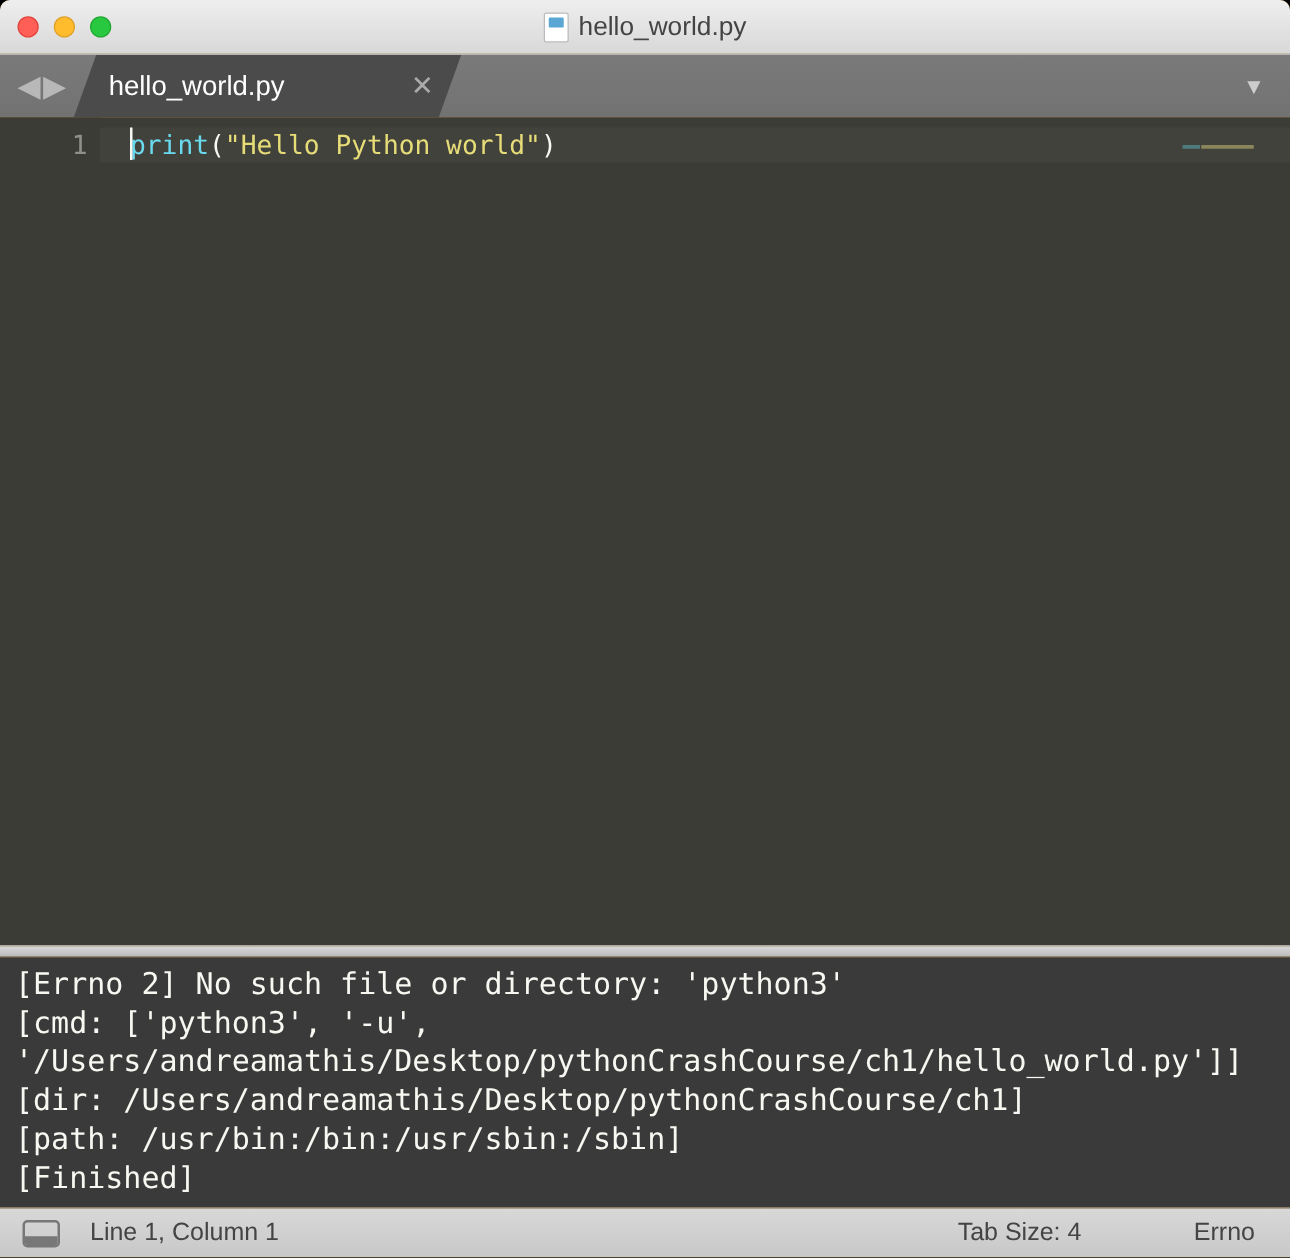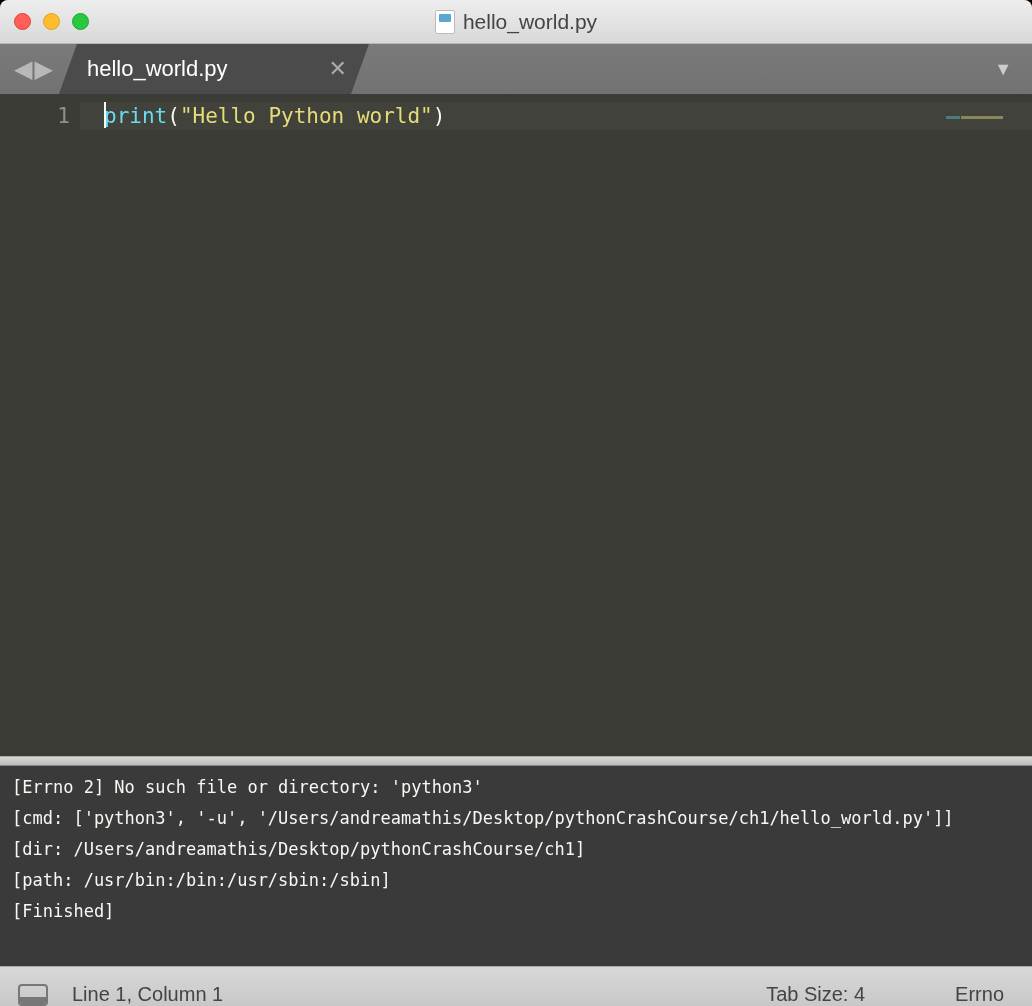"[Errno 2] No such file" .output-panel { font-size: 17px -> 24px }
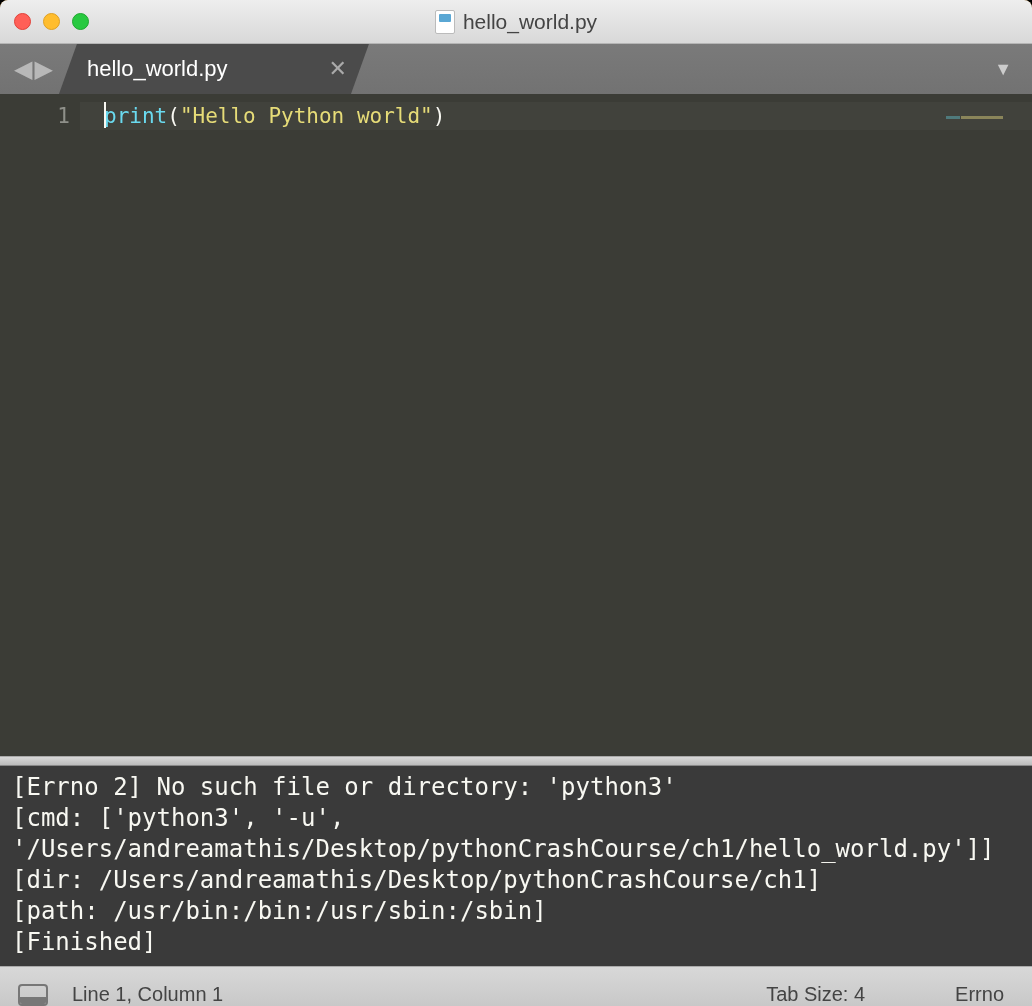"Line 1, Column 1" .statusbar { align-items: flex-end -> center }
